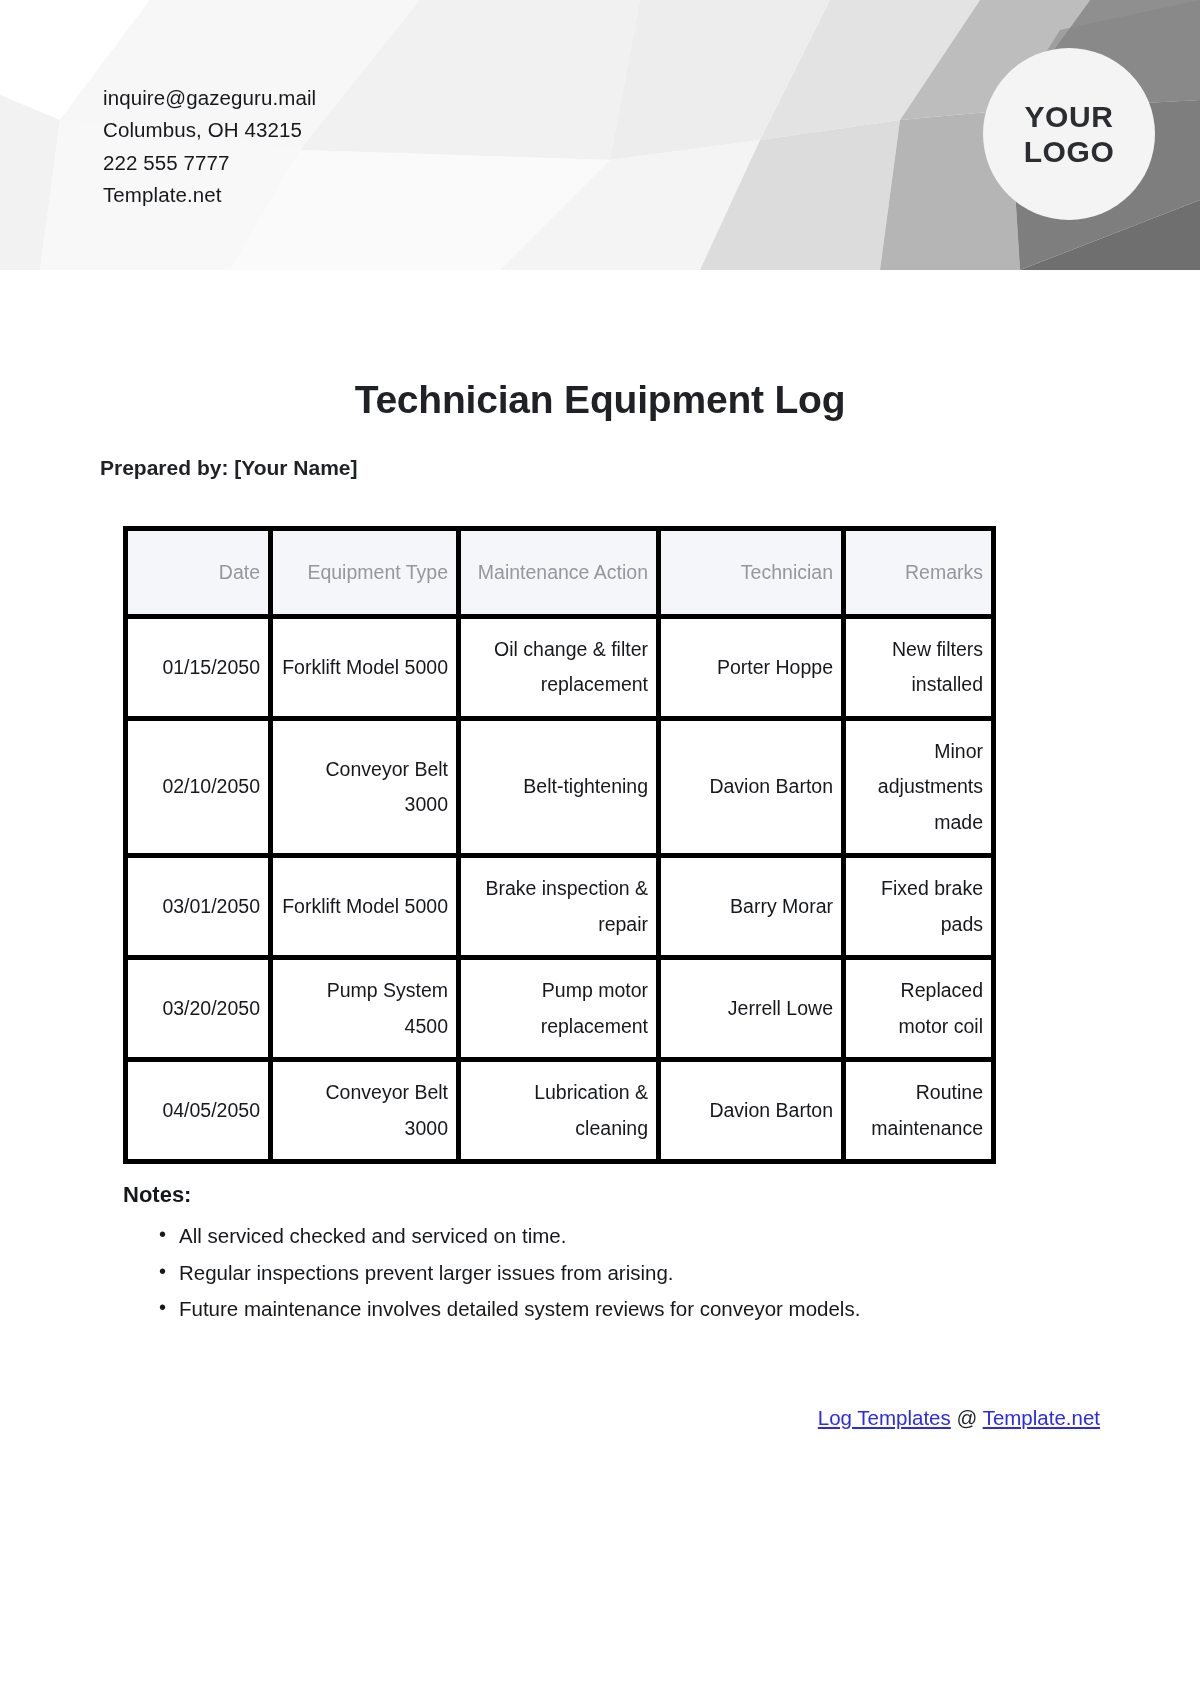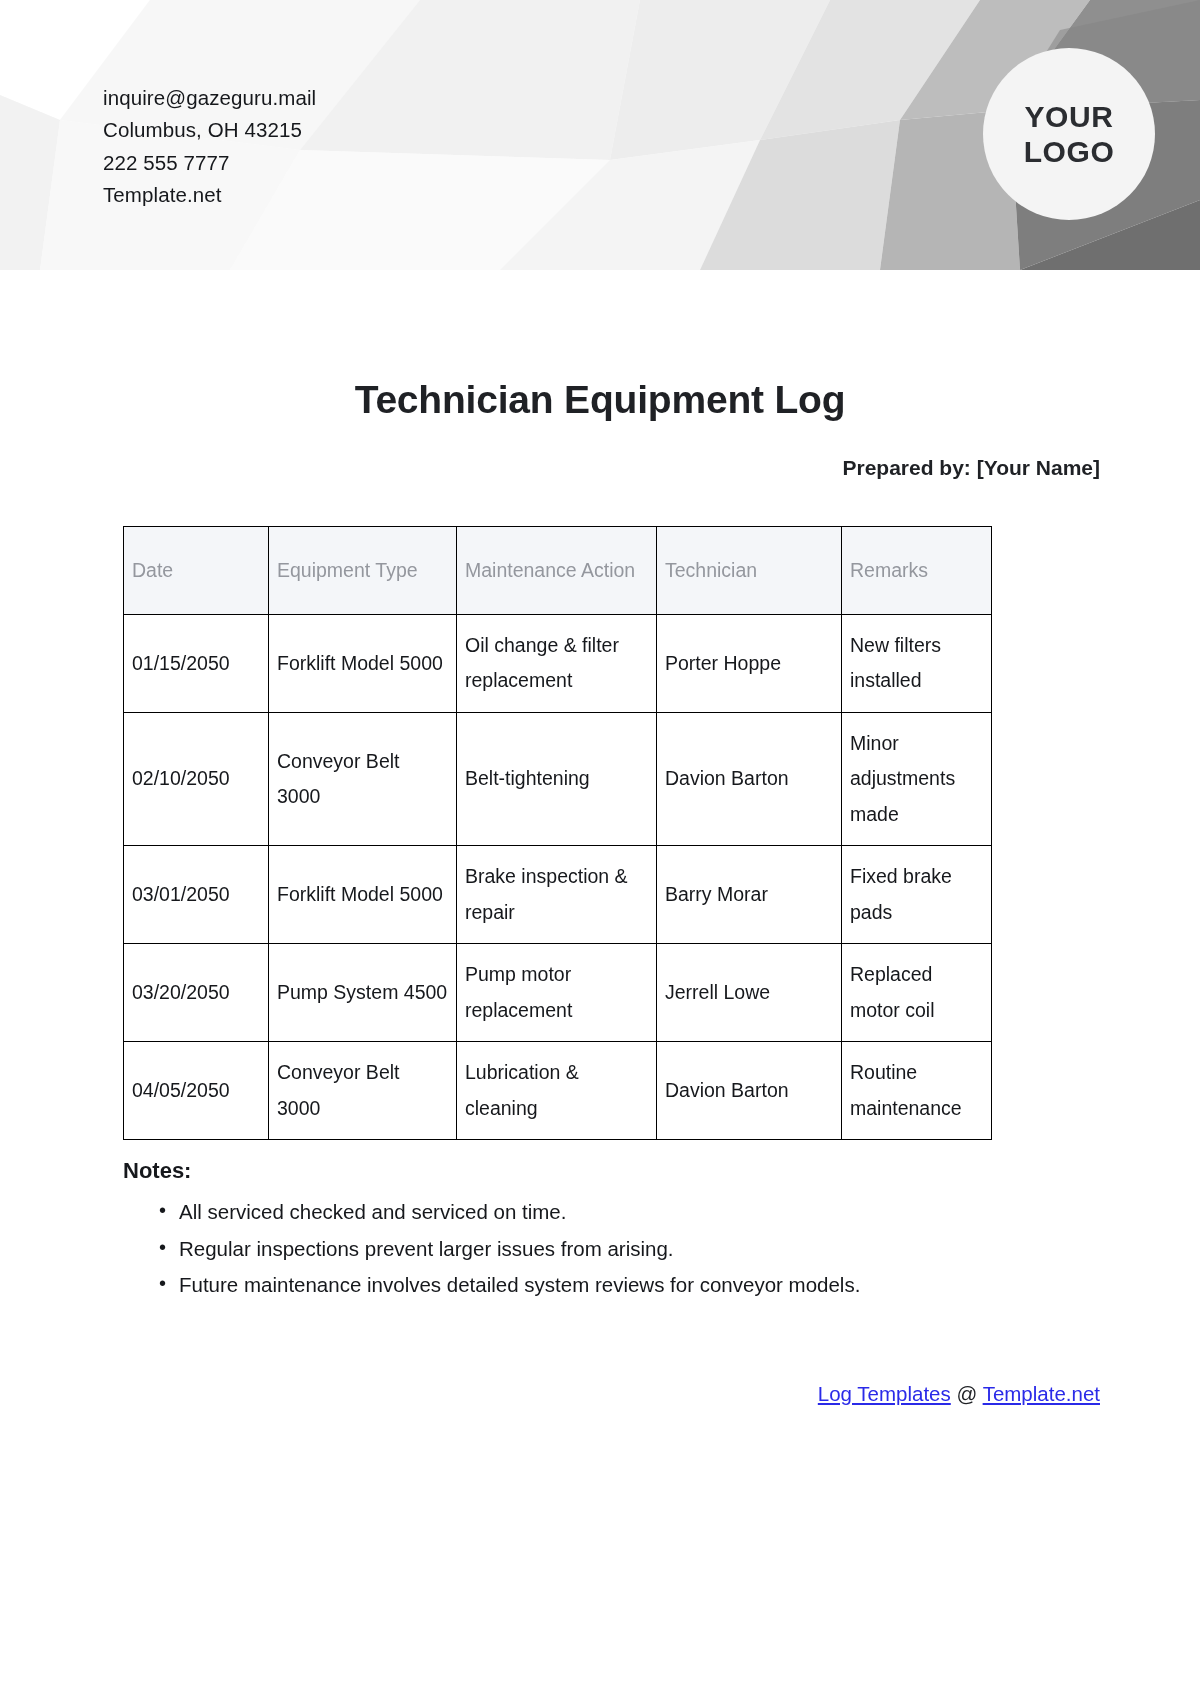"Prepared by: [Your Name]" .subtitle { text-align: right -> left }
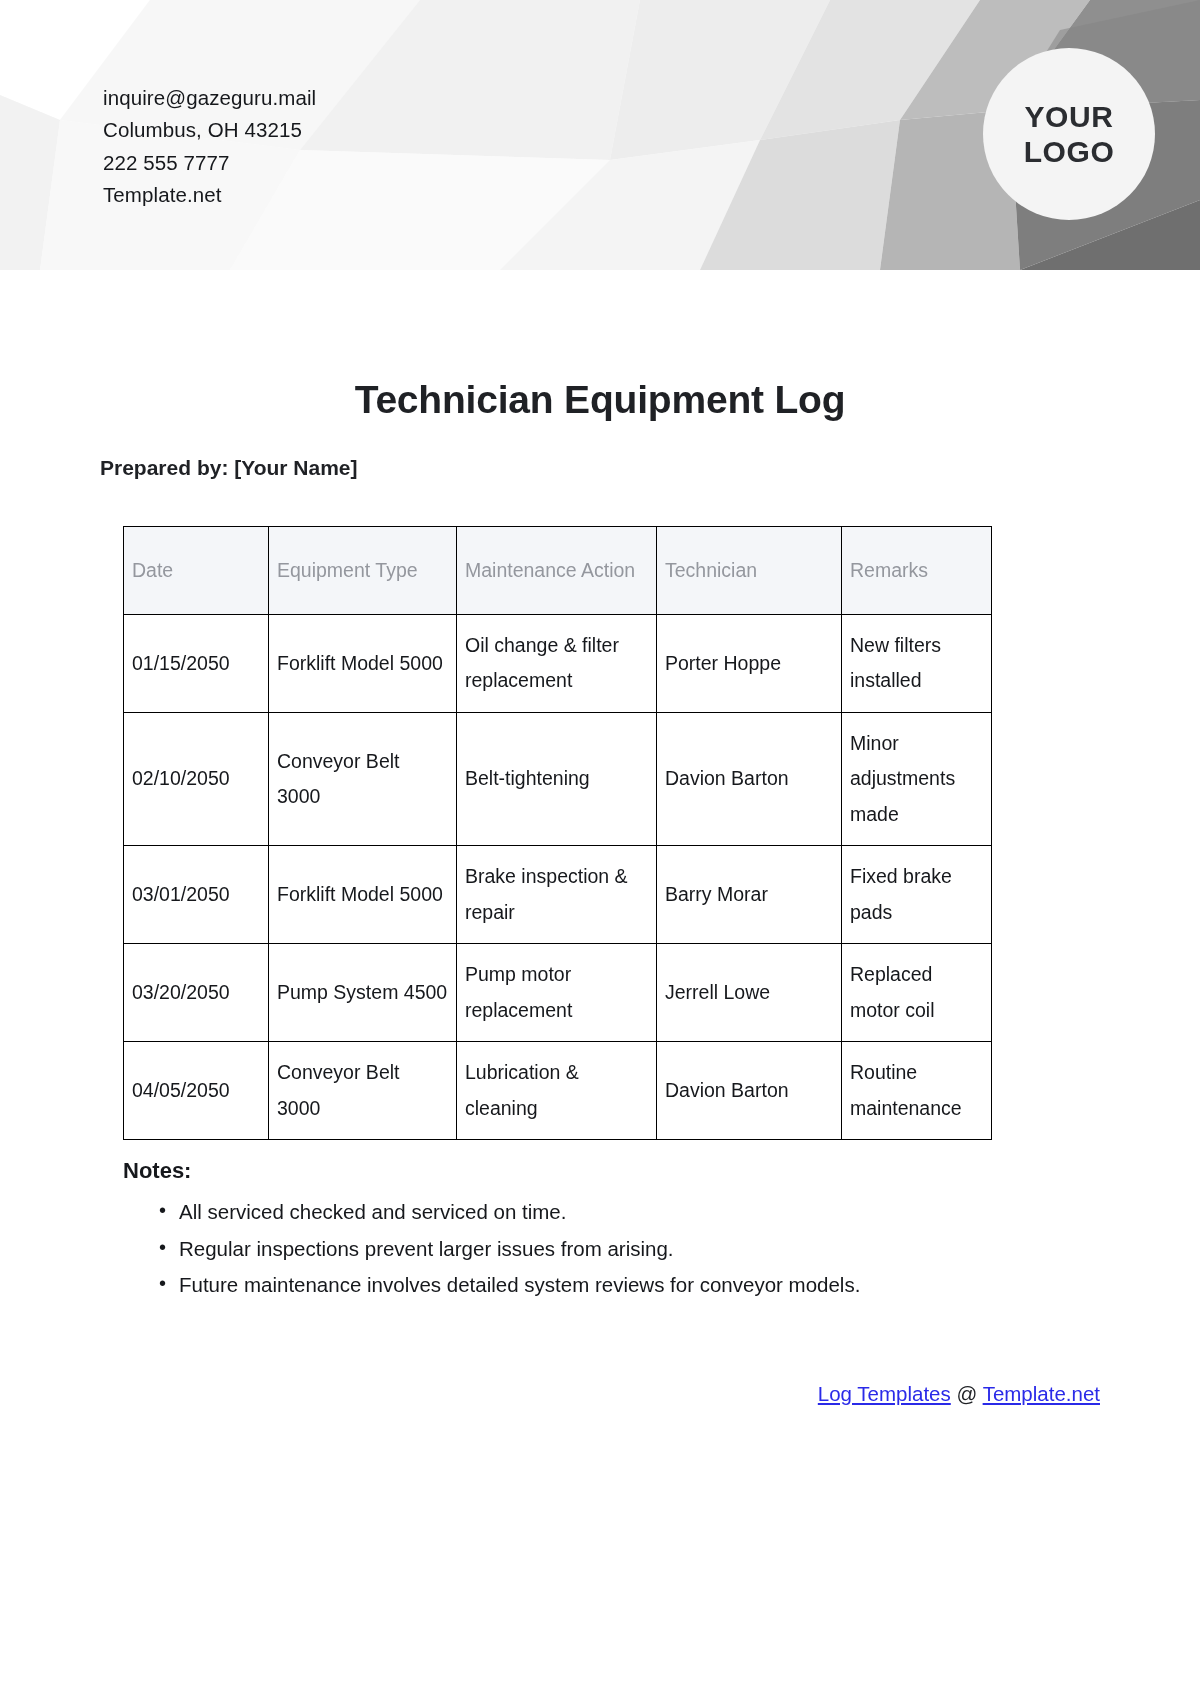"Date" table.log th, table.log td { border: 1px solid #000000 -> 5px solid #000000; text-align: left -> right }
